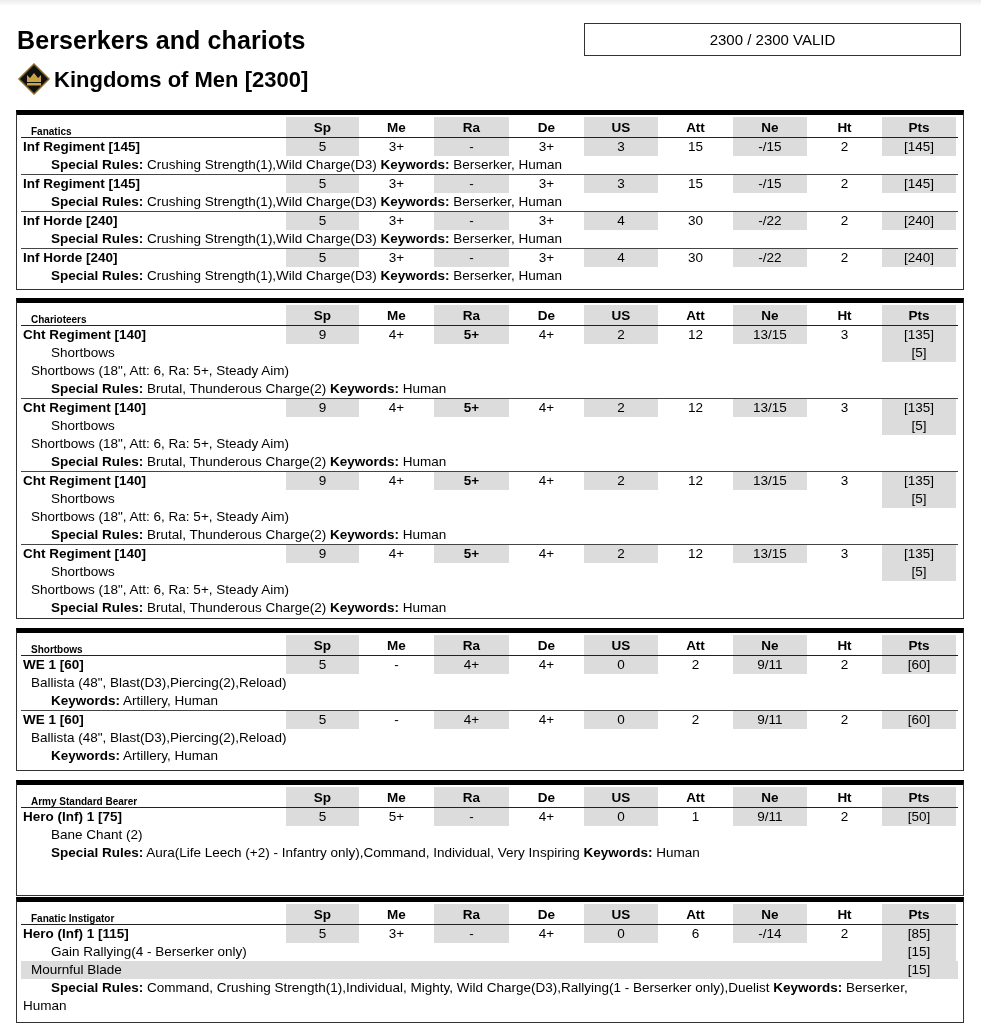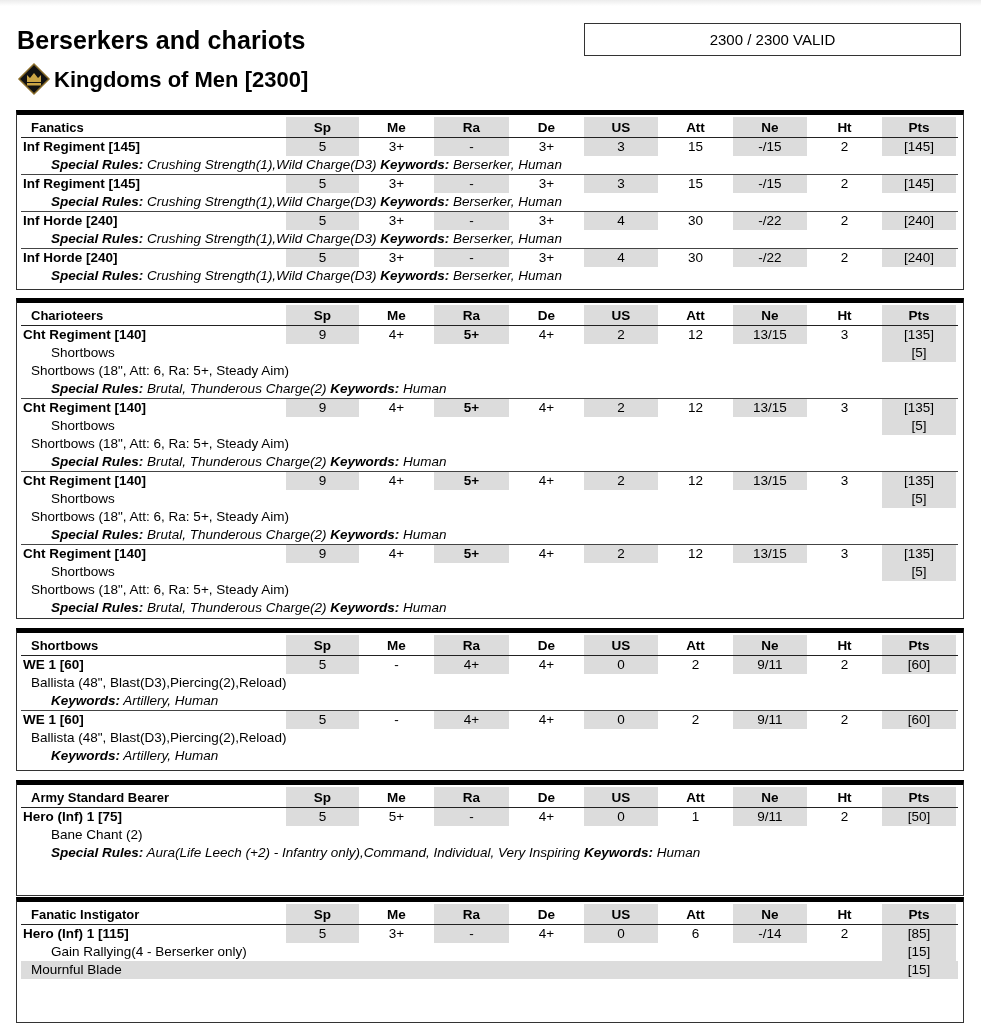"Fanatics" .hdr .name { font-size: 13px -> 10px; top: 3px -> 9px }
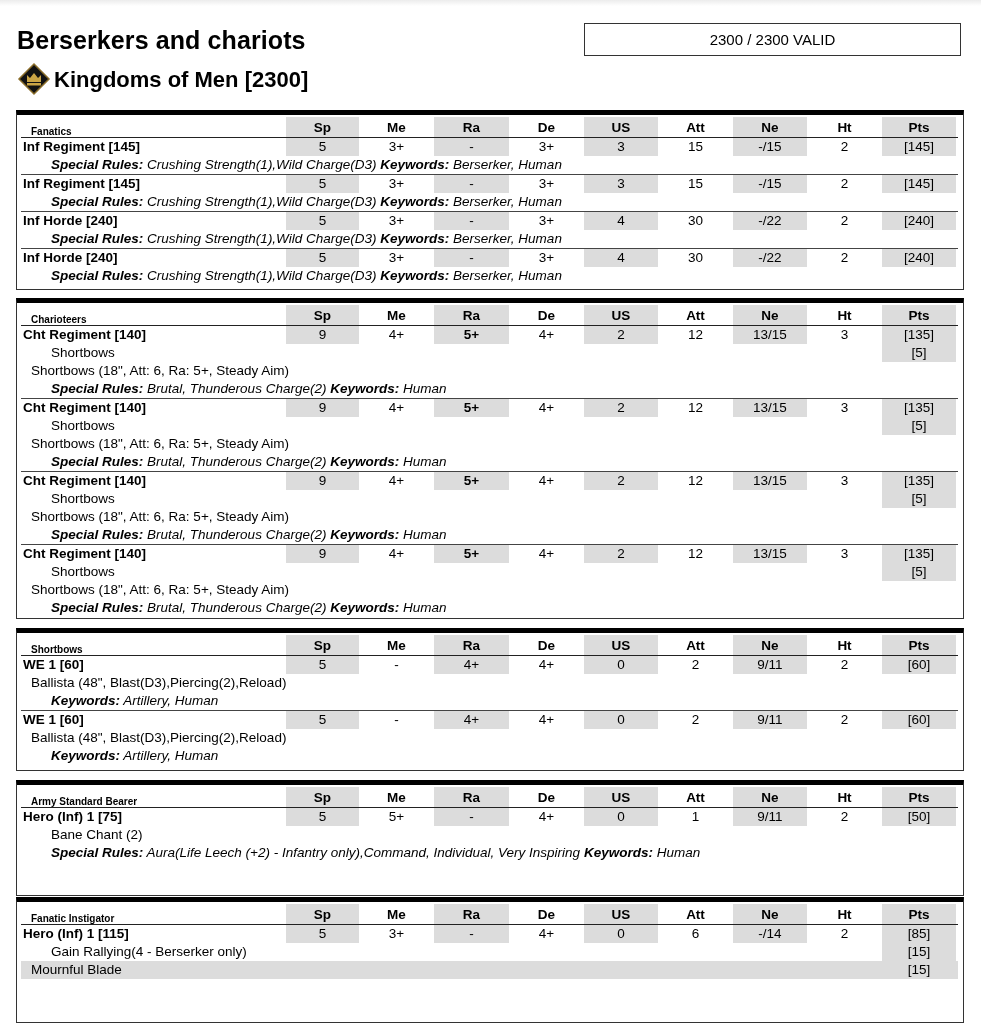"Special Rules: Crushing Strength(1),Wild" .rules { font-style: italic -> none }
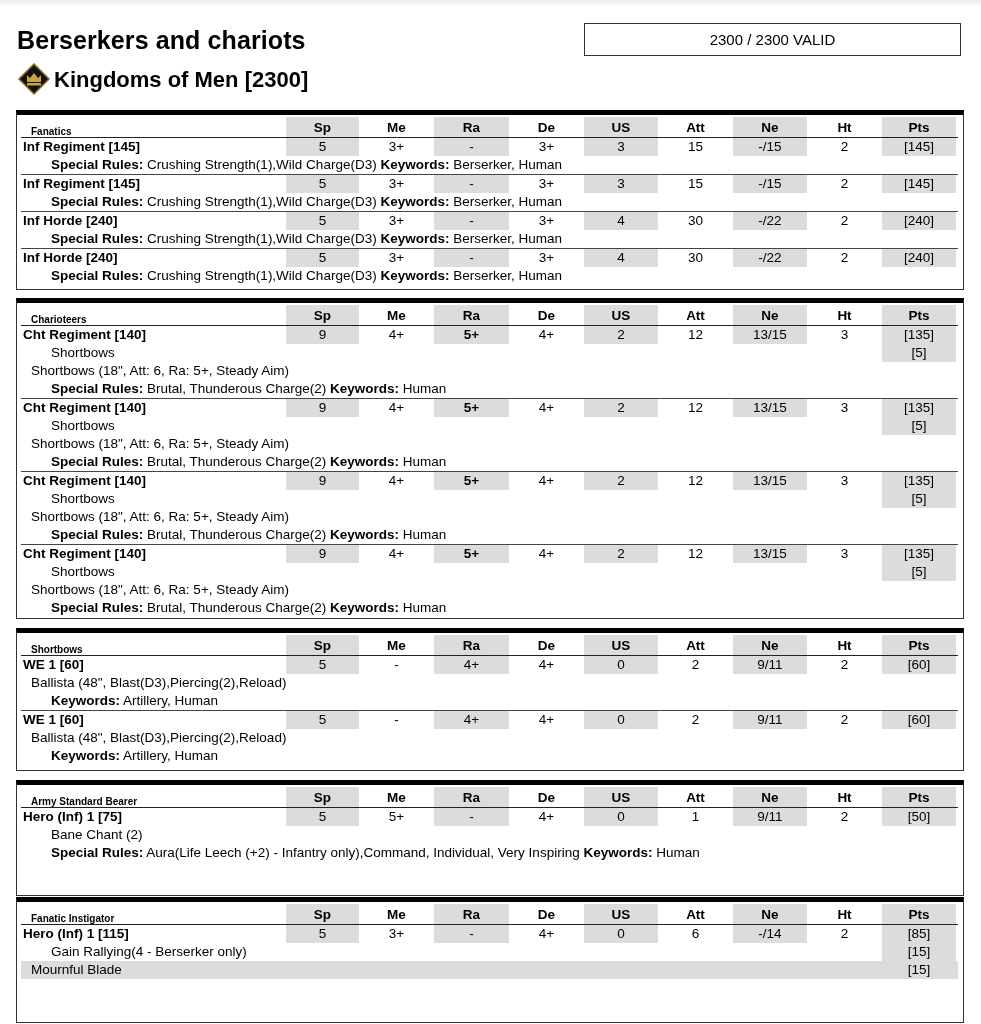"Special Rules: Command, Crushing" div.sub { html: none -> <div> <span><b>Special Rules:</b> <span>Command, Crushing Strength(1),Individual, Mighty, Wild Charge(D3),Rallying(1 - Berserker only),Duelist</span> <b>Keywords:</b> <span>Berserker, Human</span></span> </div> }
